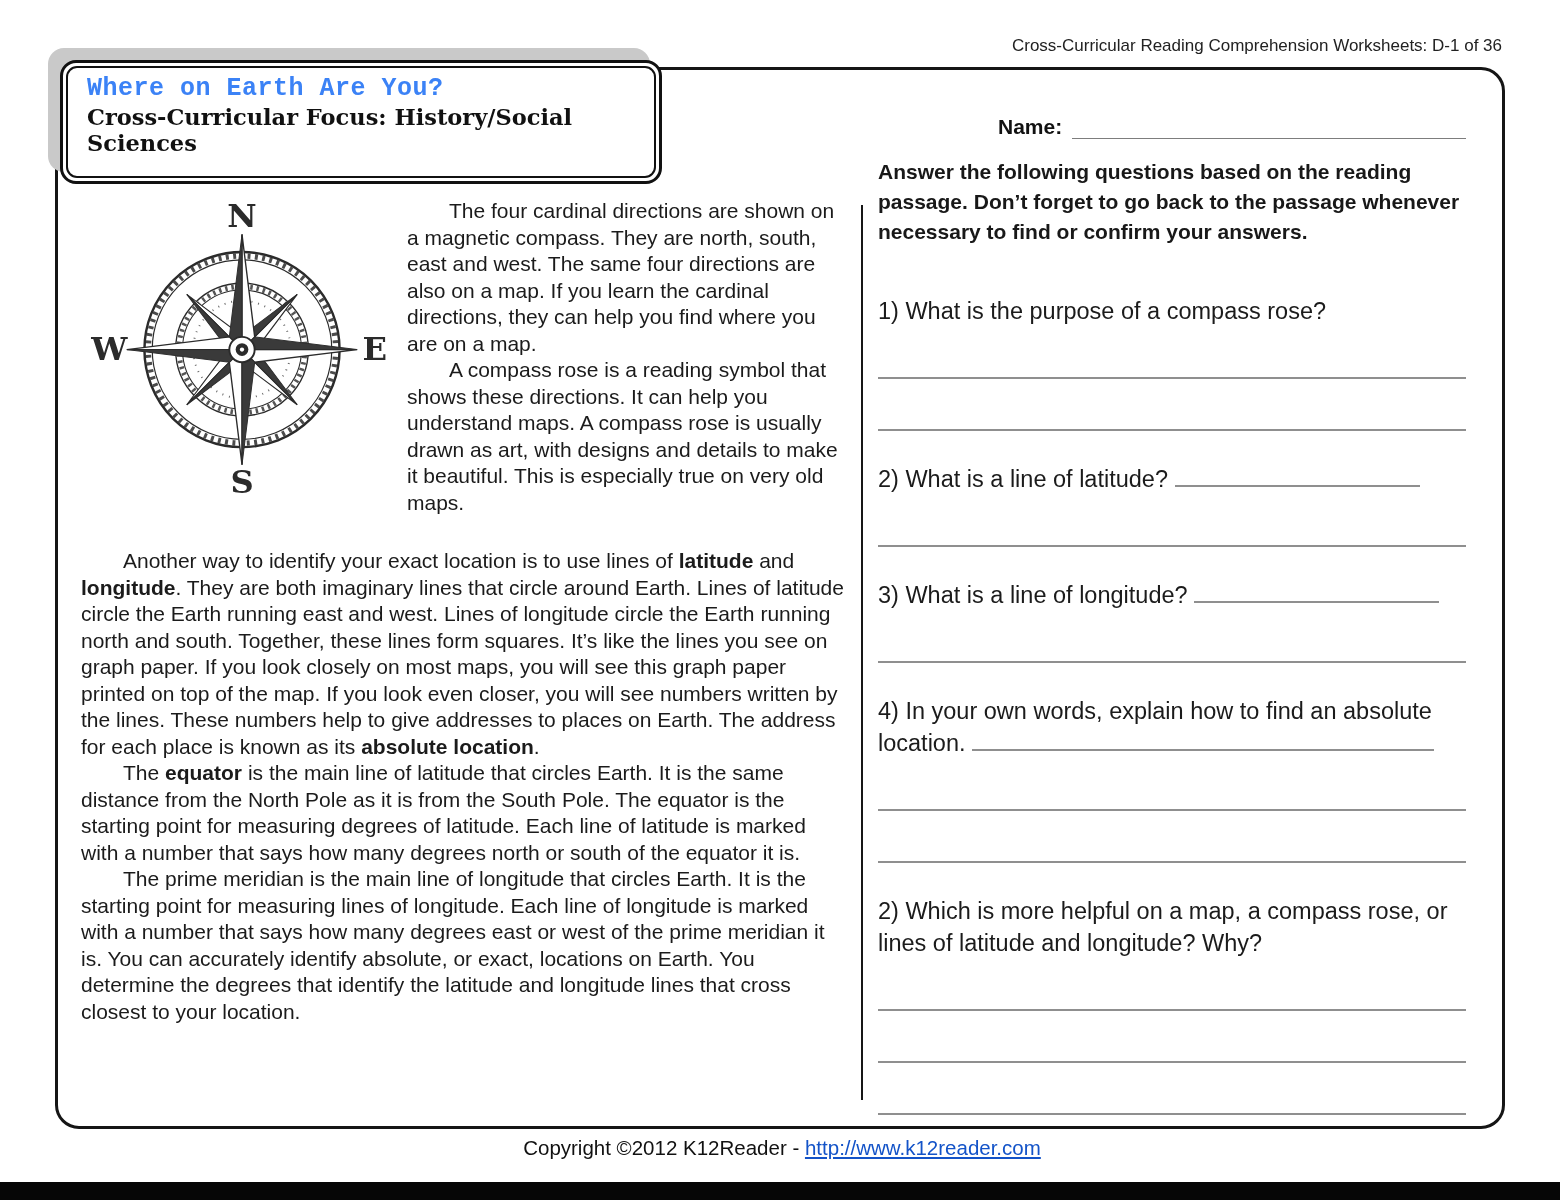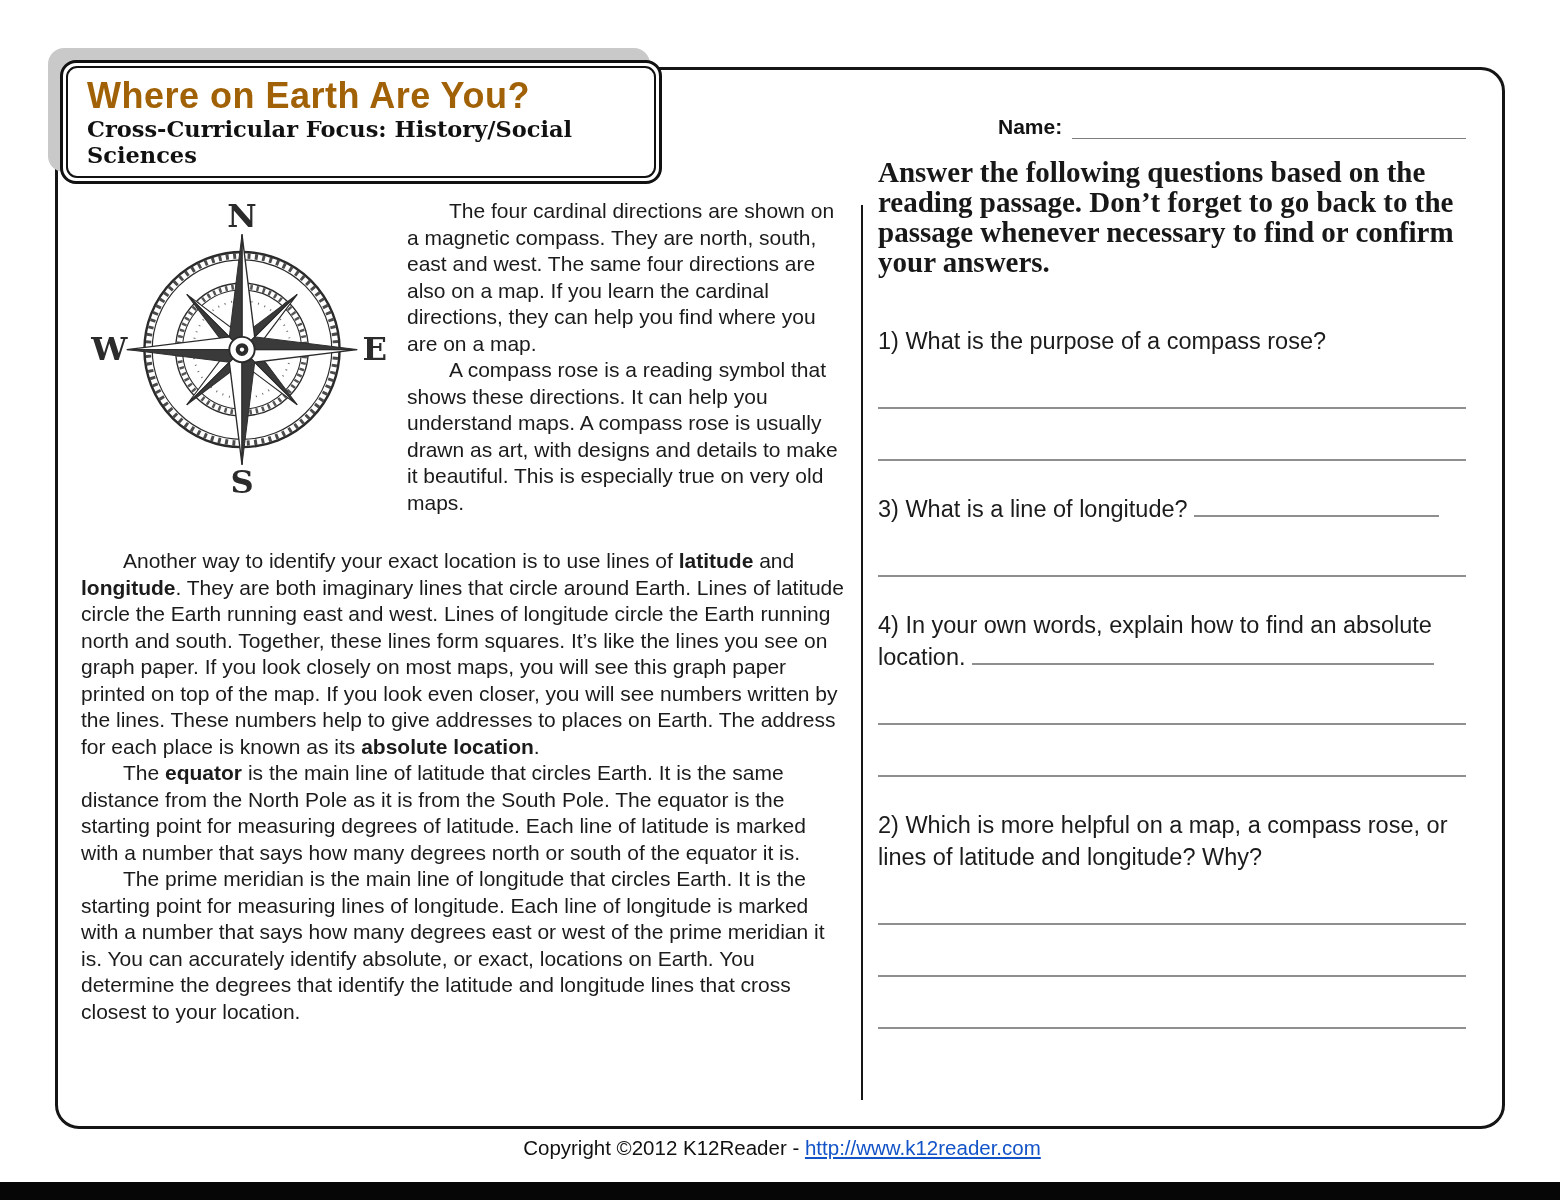"Cross-Curricular Reading Comprehension" div.header-right { html: none -> <div>Cross-Curricular Reading Comprehension Worksheets: D-1 of 36</div> }
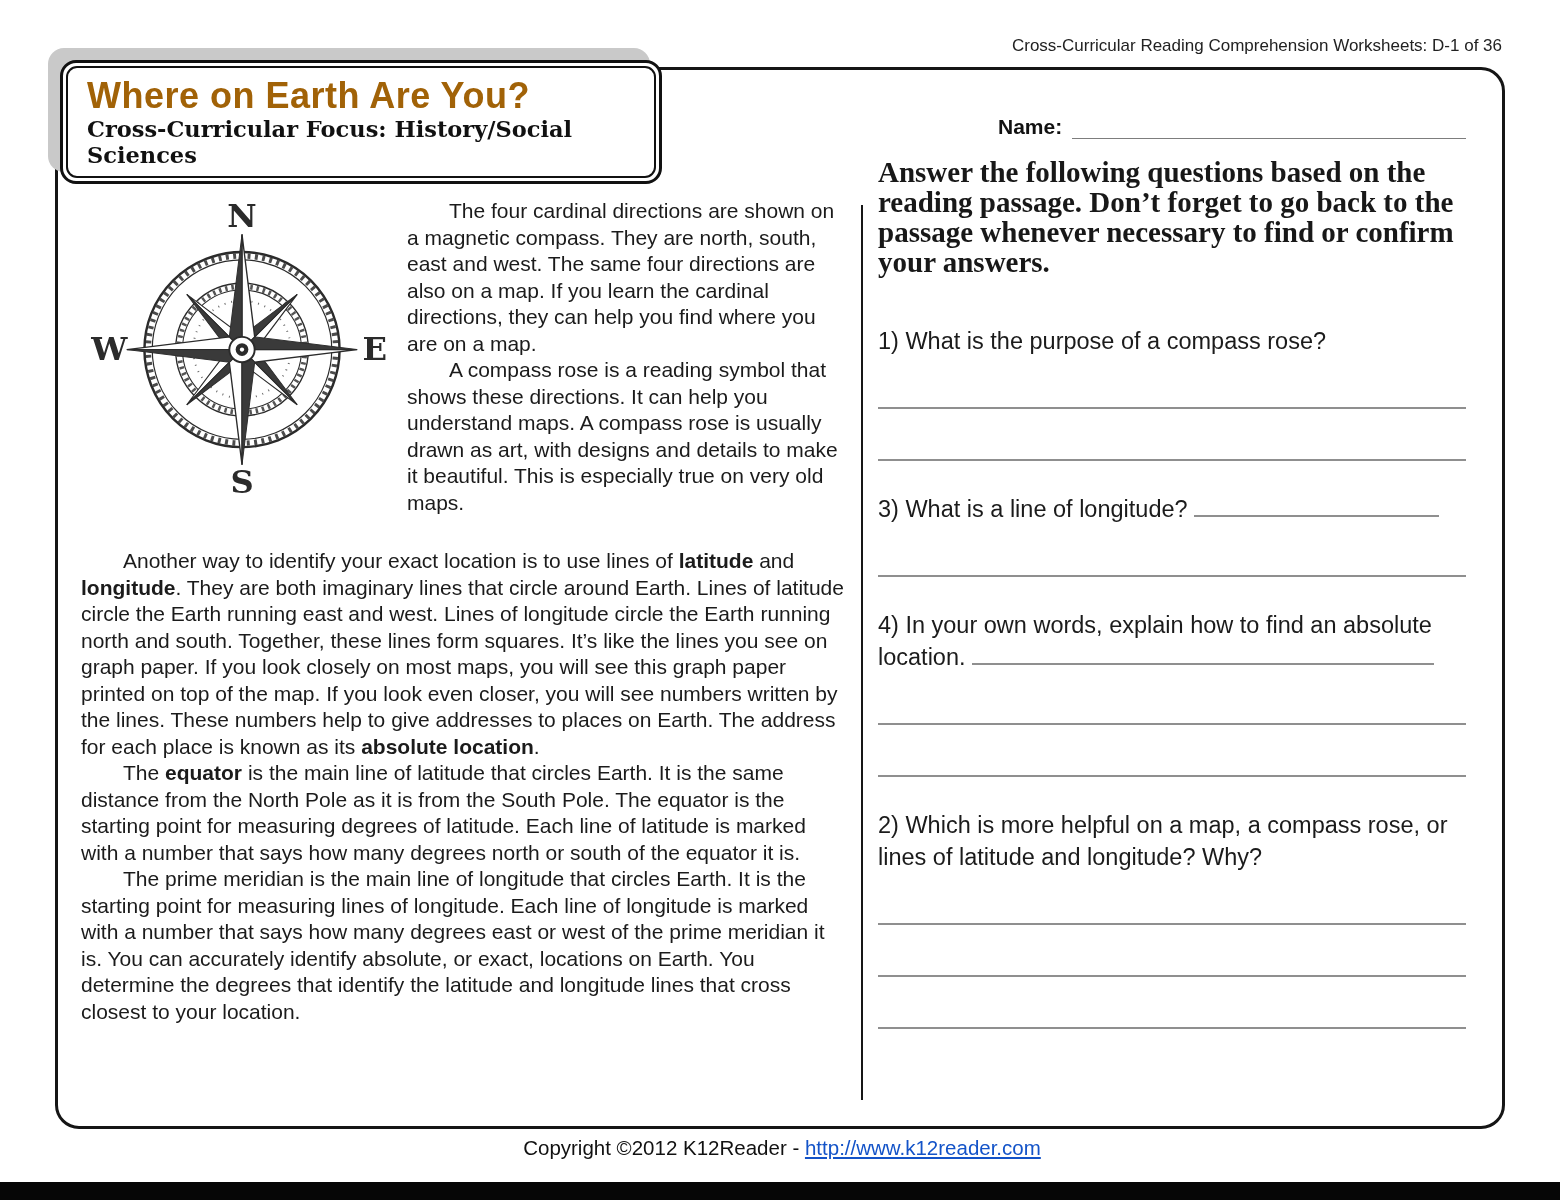"Where on Earth Are You?" .title-box .ttl { color: #a16207 -> #3b82f6; font-family: Liberation Sans, sans-serif -> Liberation Mono, monospace; font-size: 36px -> 25px }
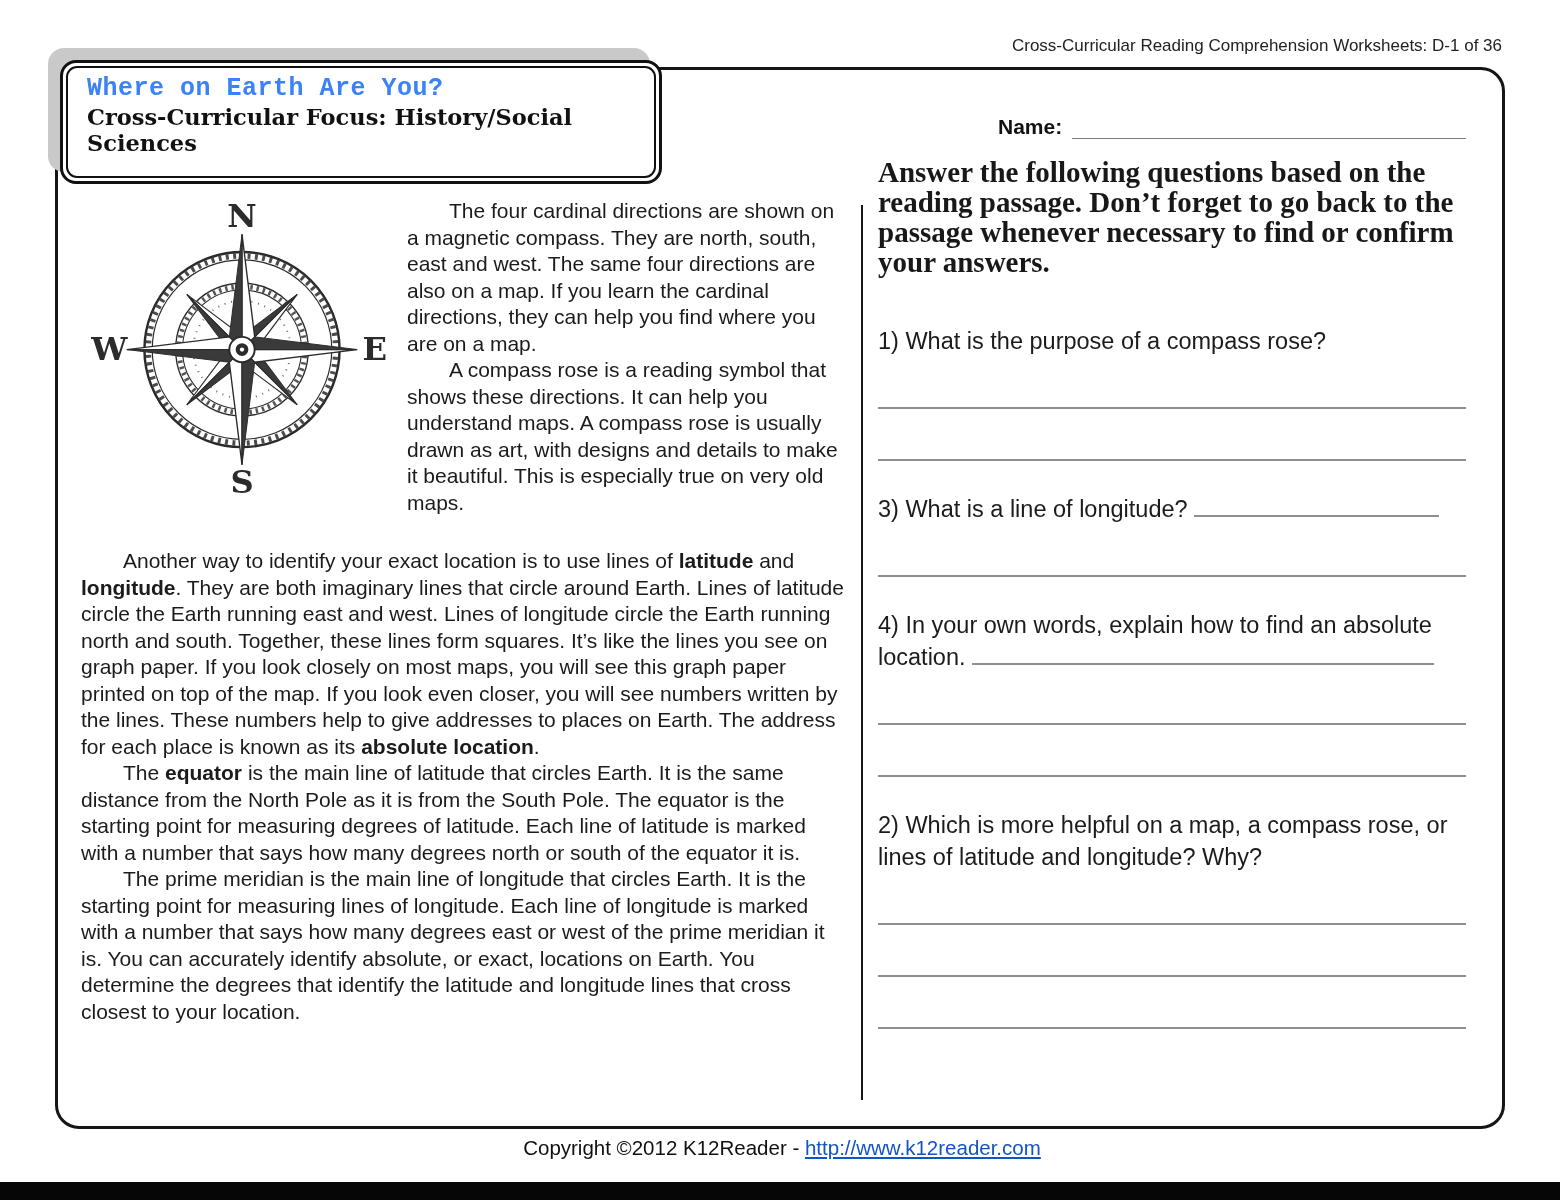"Answer the following questions based" .instructions { font-family: Liberation Serif, serif -> none; font-size: 29px -> 21px }
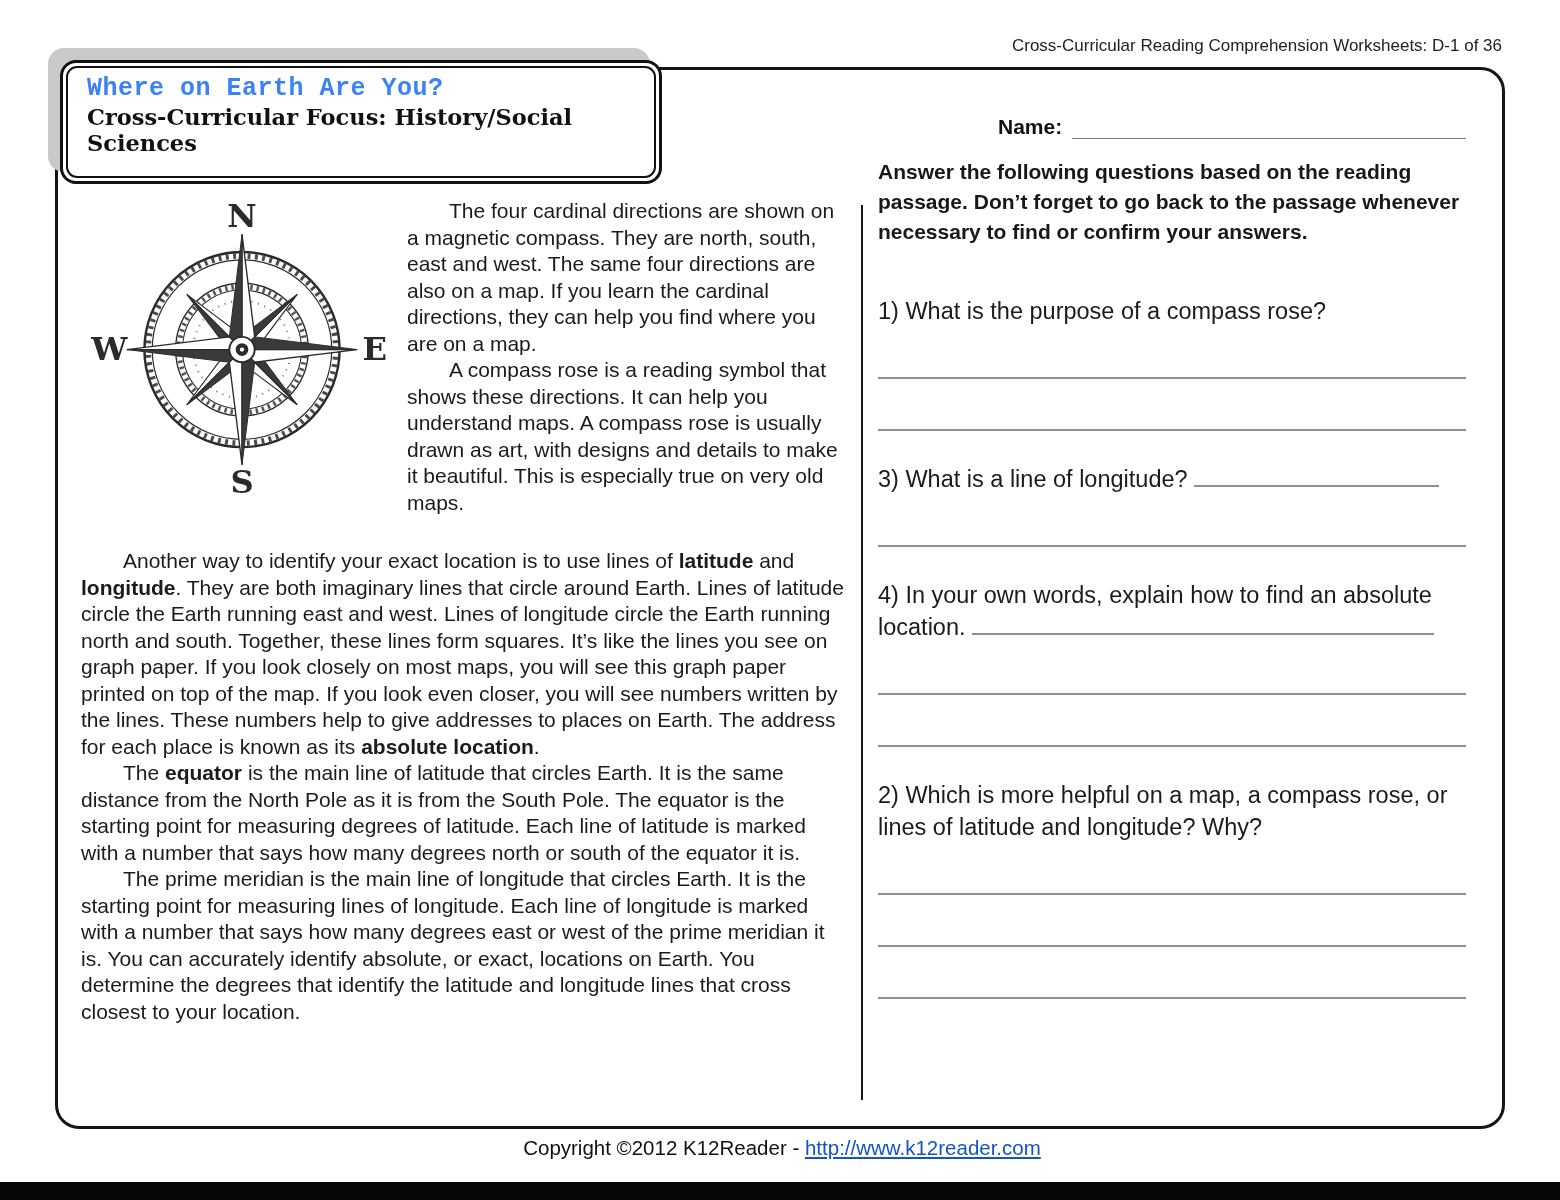"2) What is a line" div.question { html: none -> <div> <div><span>2) What is a line of latitude?</span> <span></span></div> <div></div> </div> }
